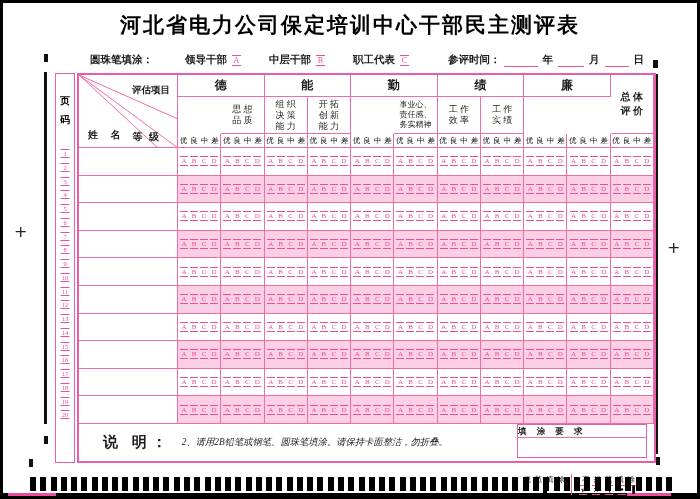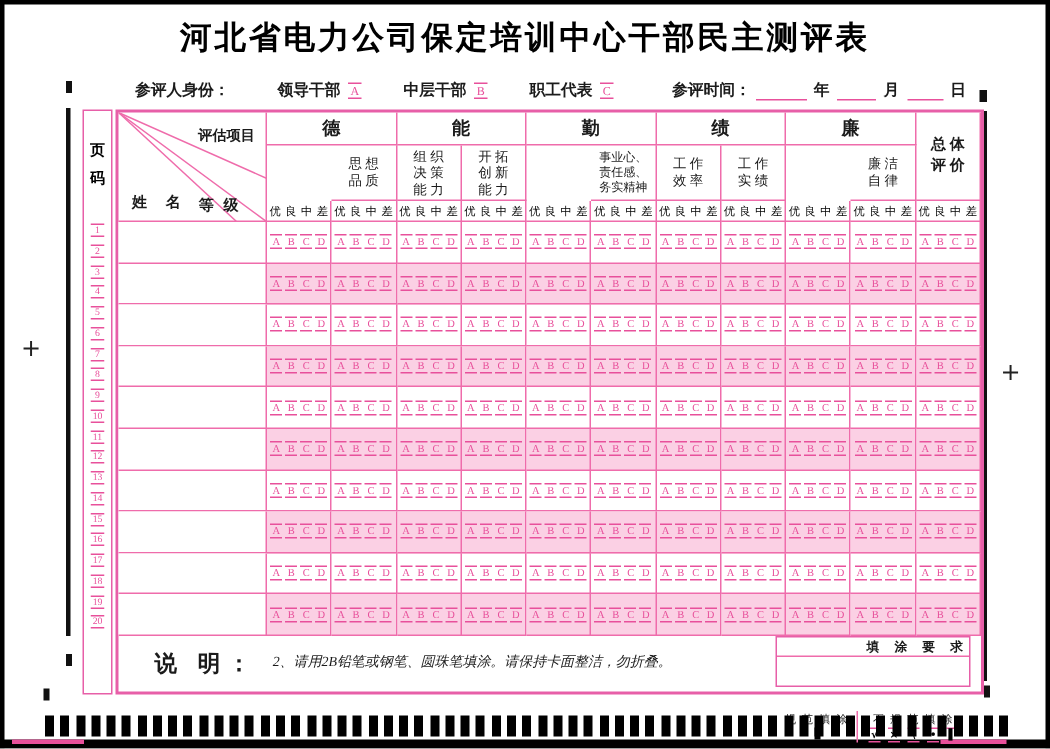"参评人身份：" span { text: 参评人身份 -> 圆珠笔填涂 }
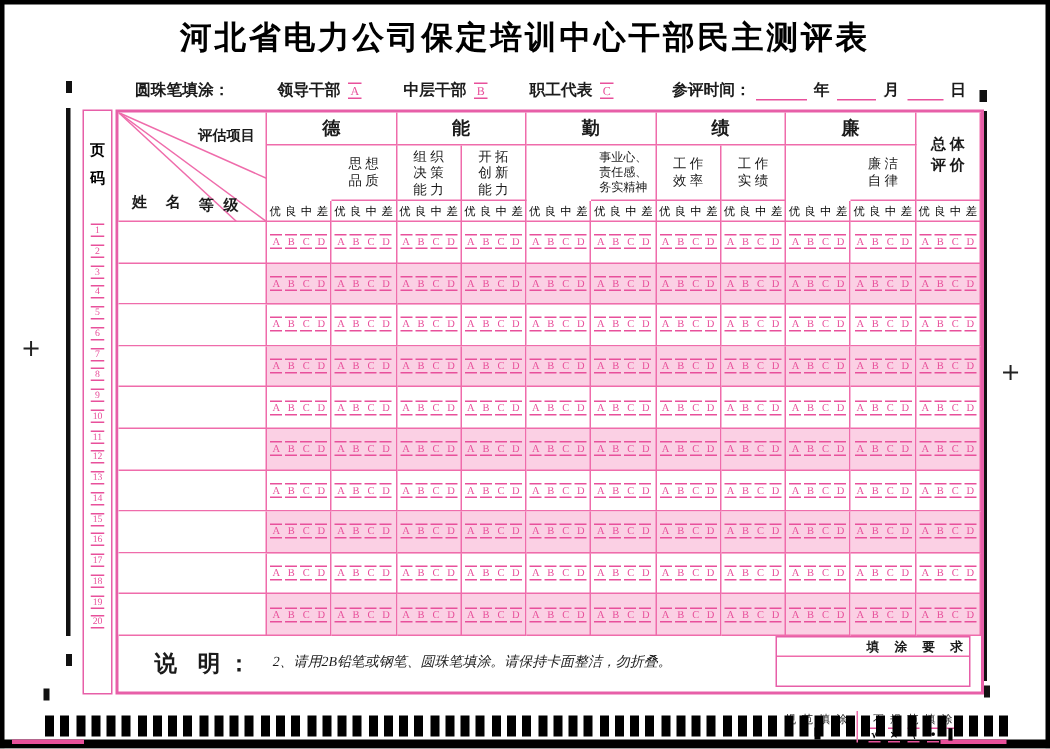"廉 洁" div.gcell { html: <div>廉 洁 自 律</div> -> none }
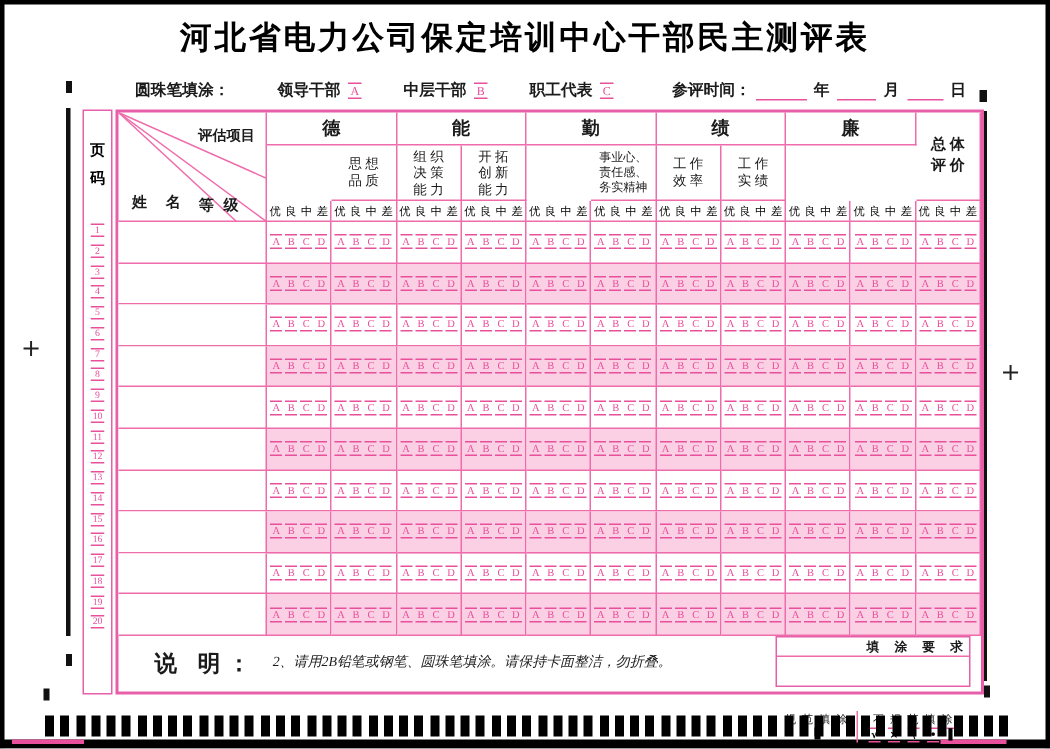"填 涂 要 求" .fr-title { text-align: right -> left }
